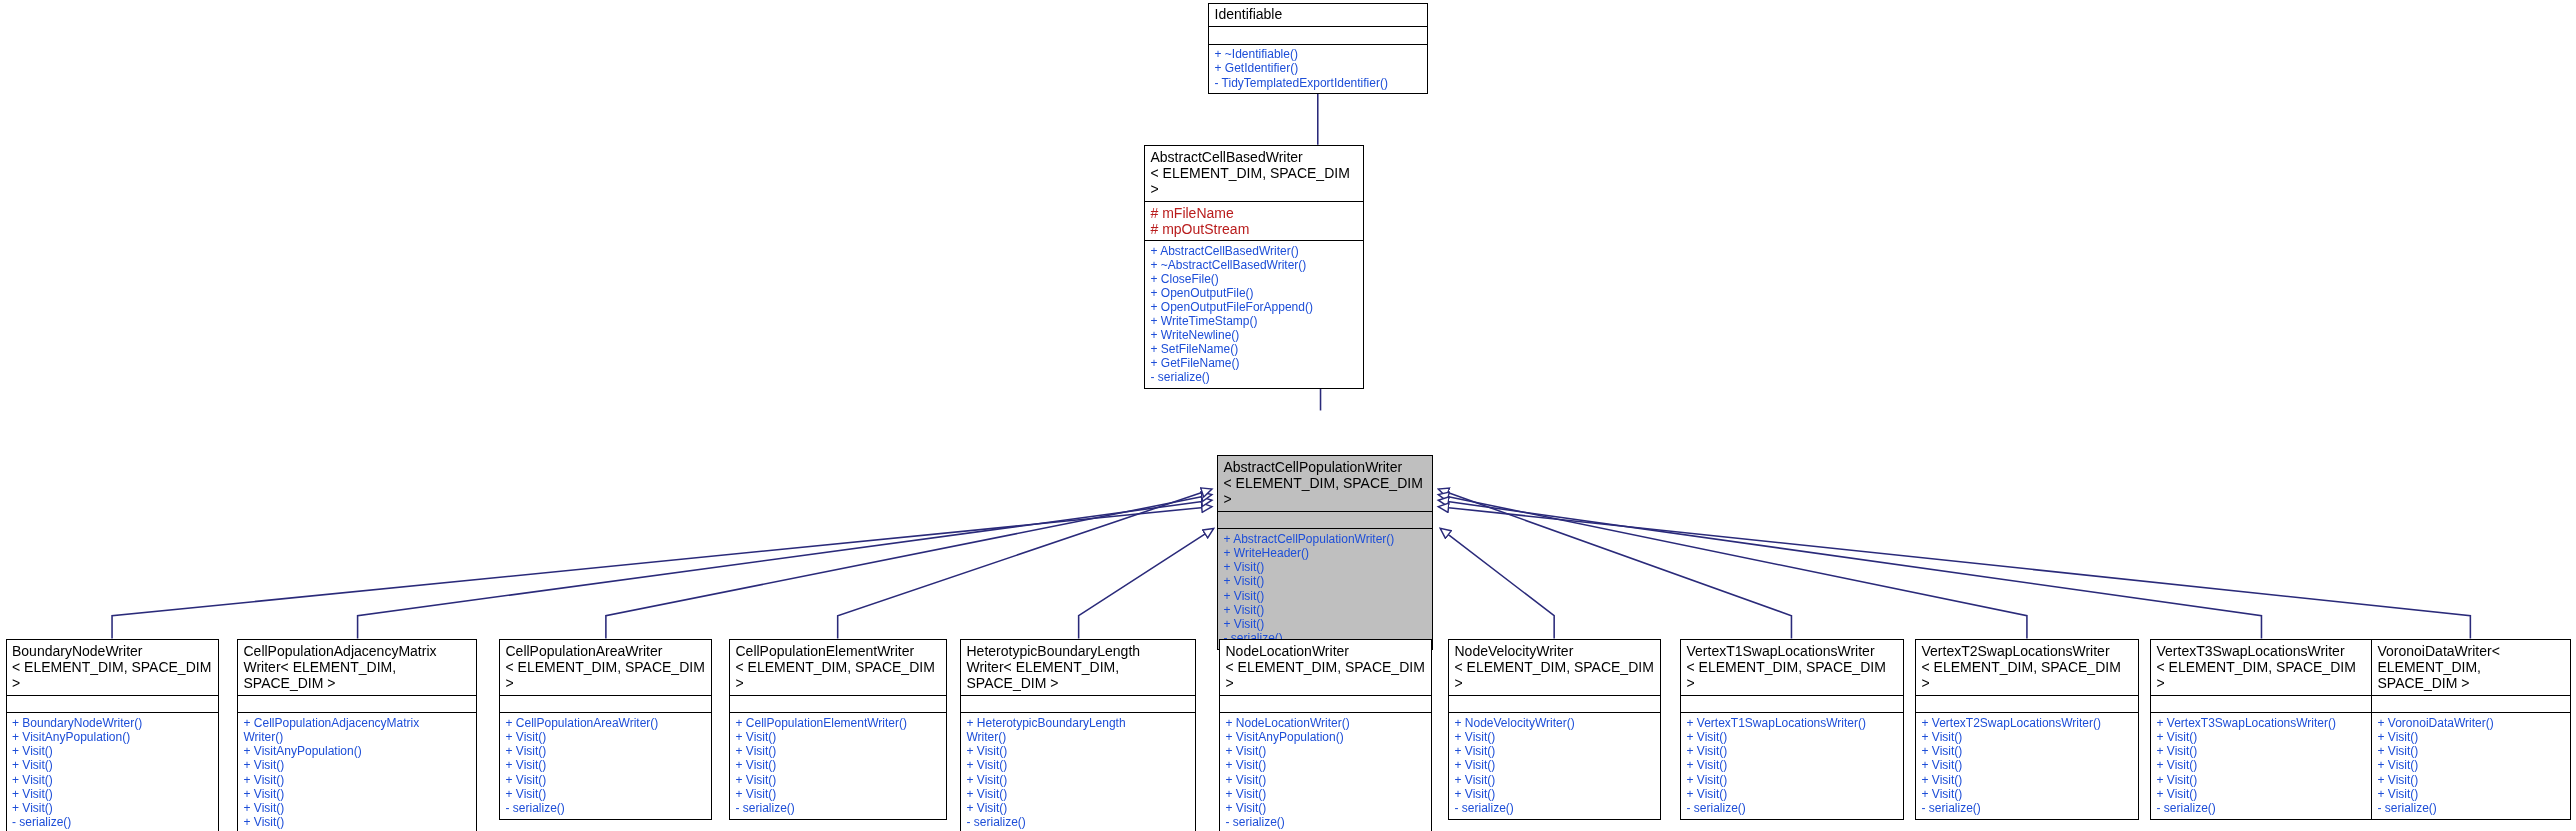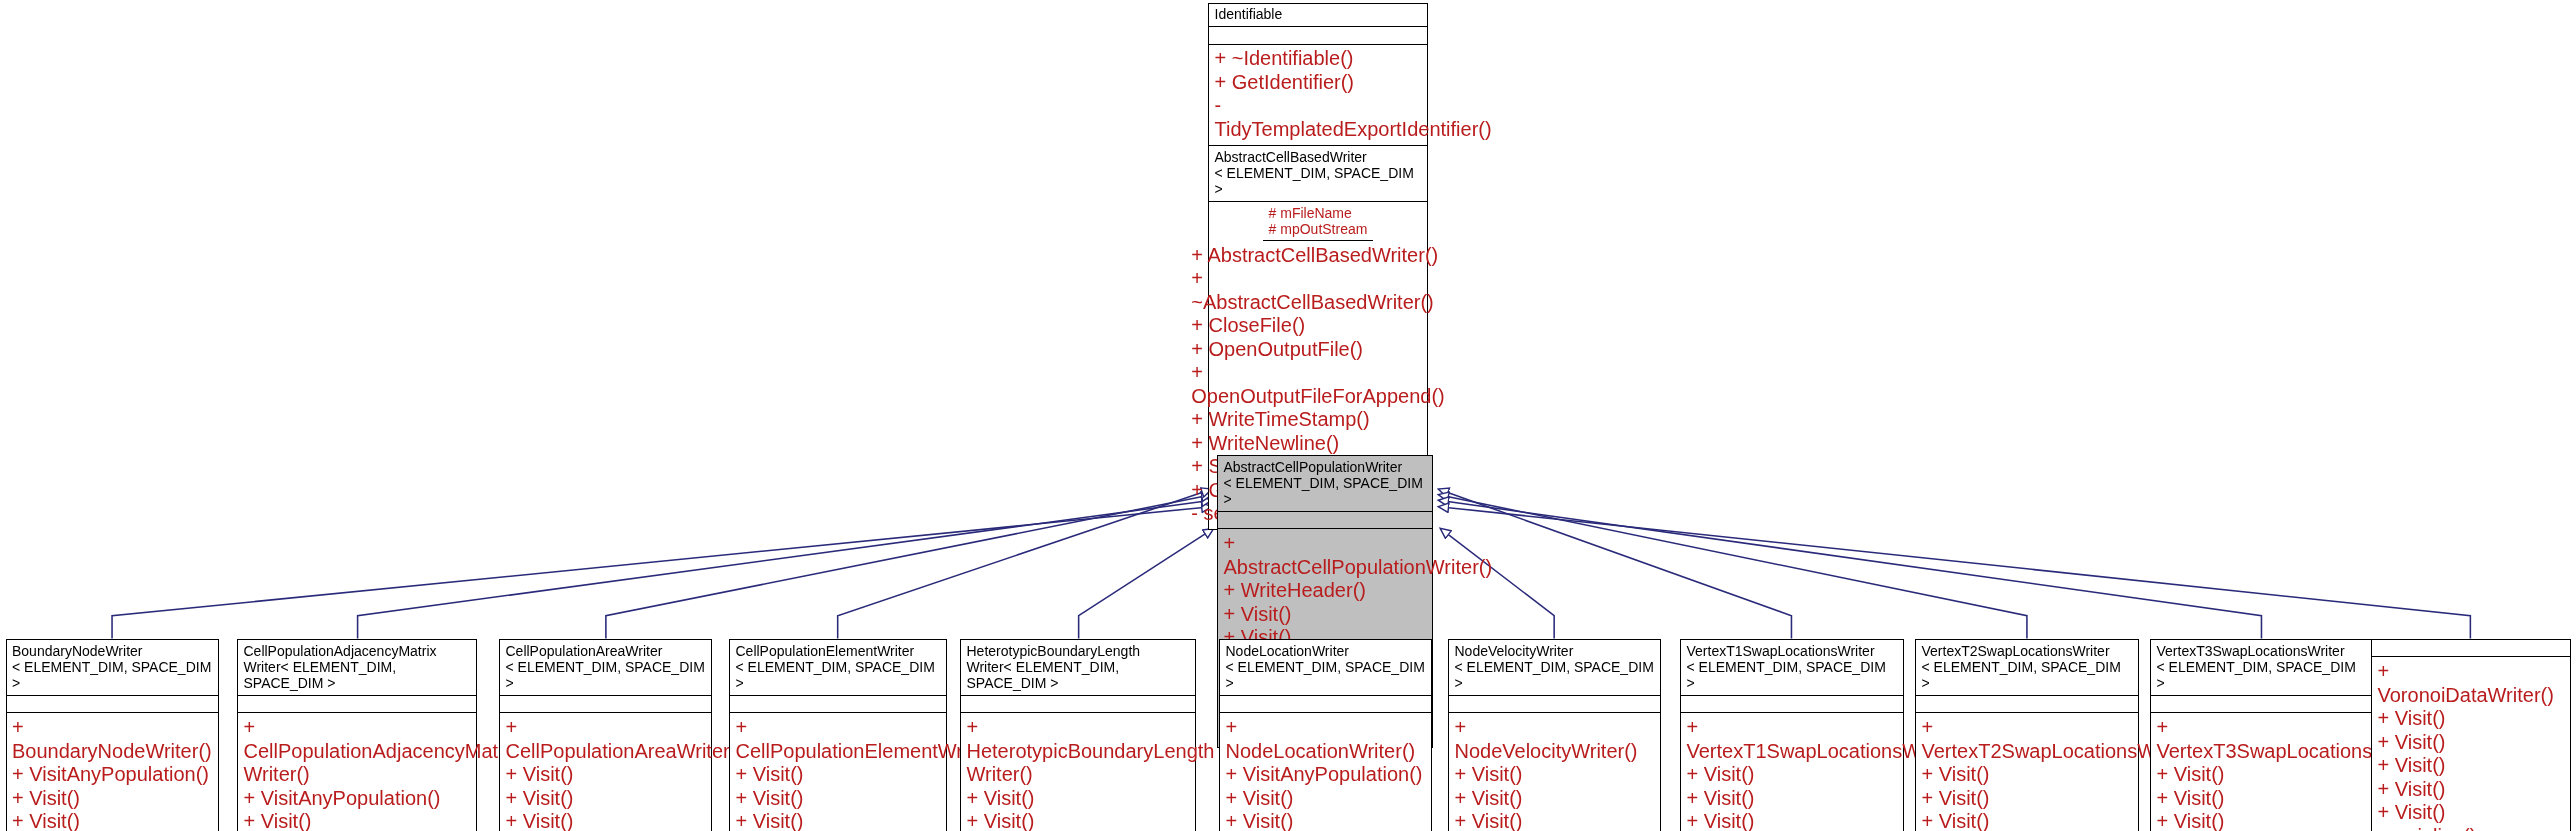"+ ~Identifiable()" .uml-methods { color: #b91c1c -> #1d4ed8; font-size: 20px -> 12px }
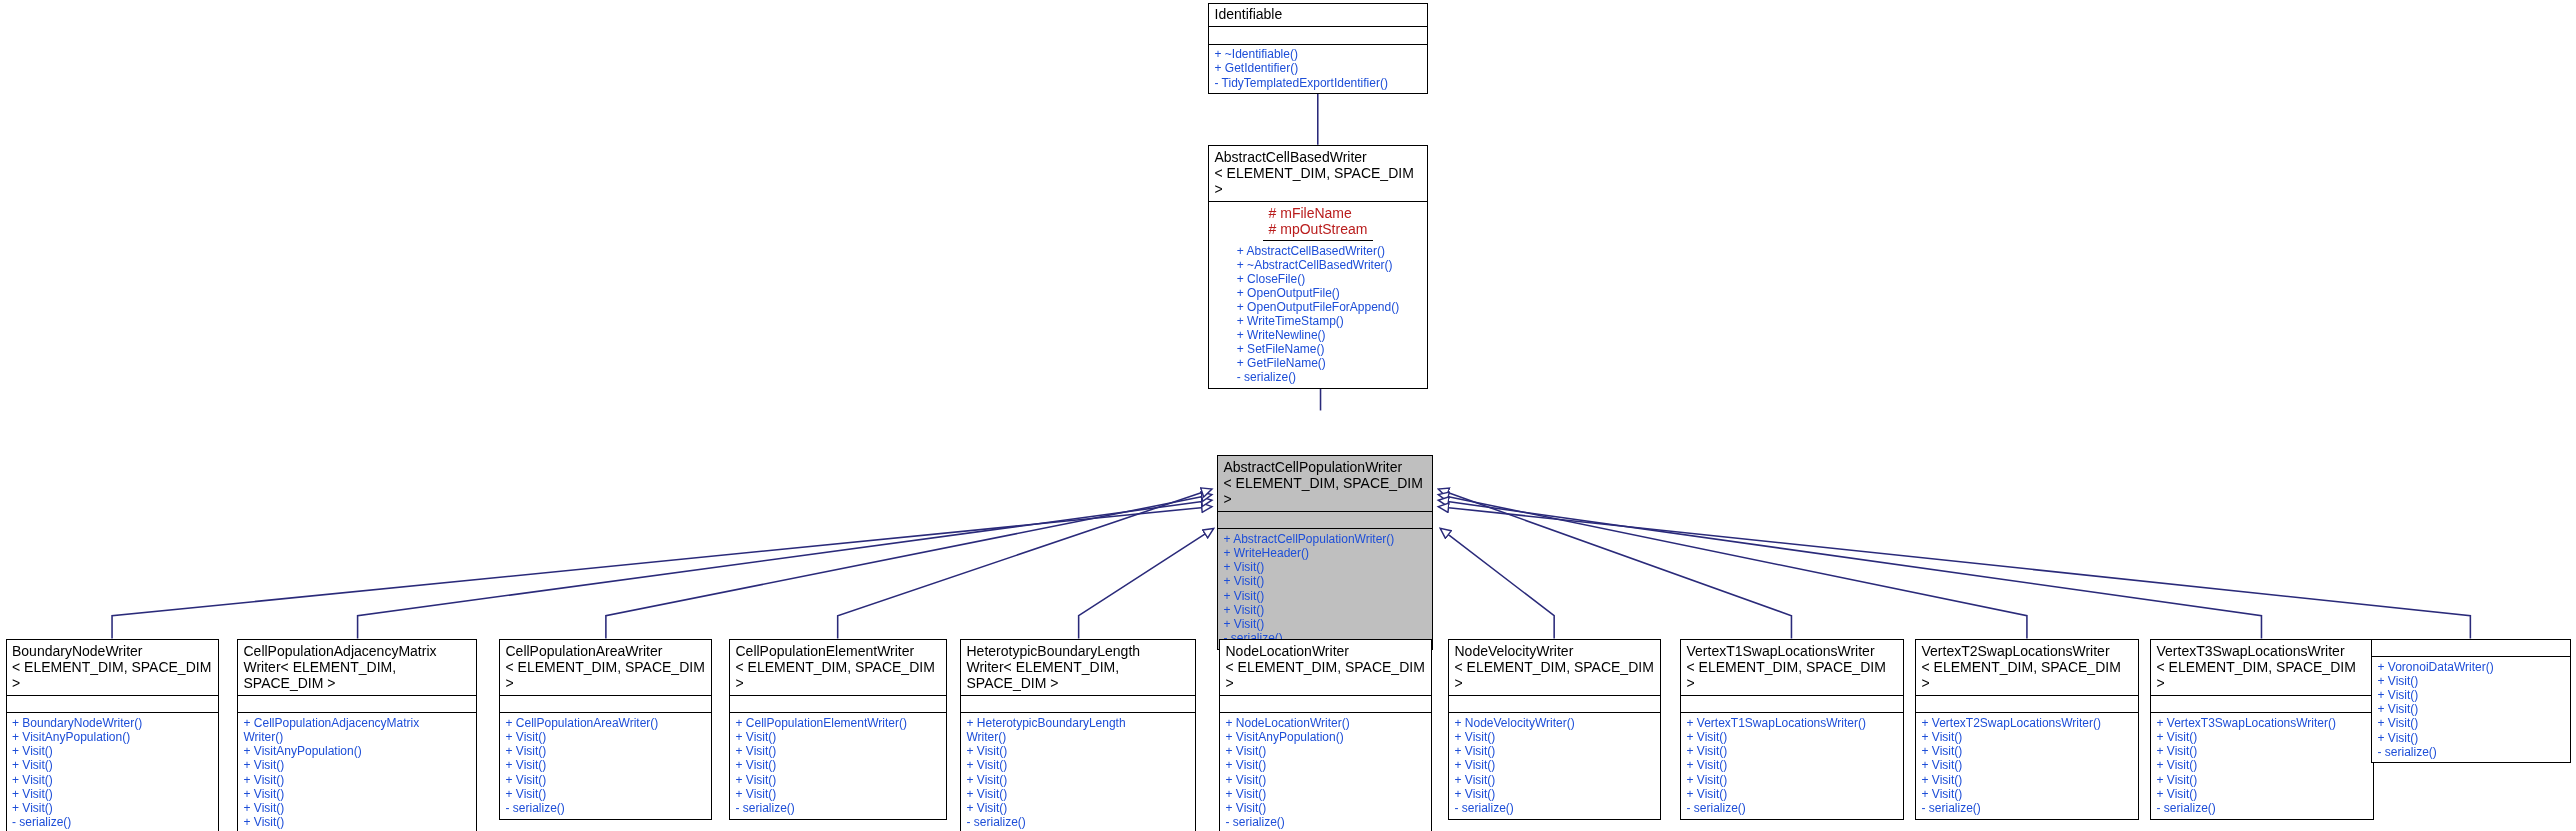"AbstractCellBasedWriter" div.uml-class { align-items: center -> none; left: 1208px -> 1144px }
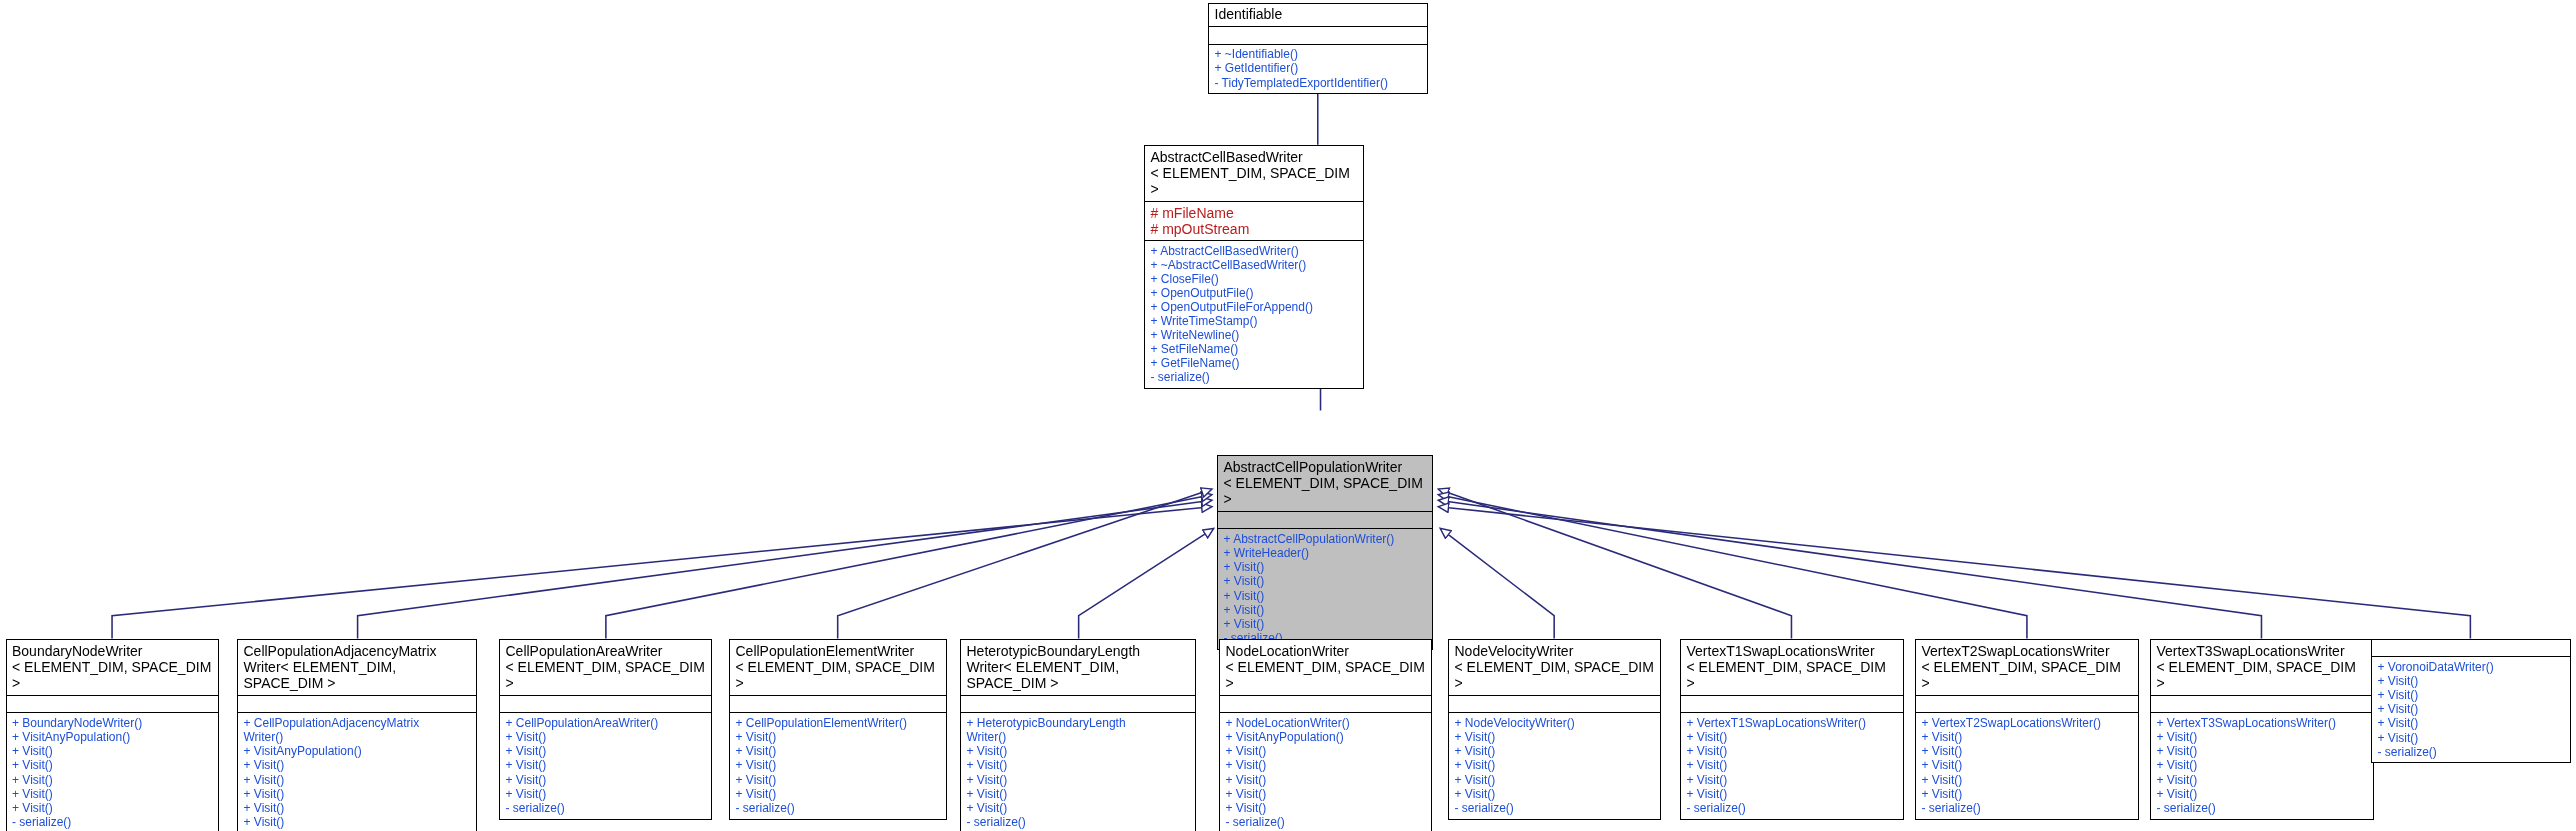"VoronoiDataWriter<" div.uml-name { html: none -> <div>VoronoiDataWriter&lt; ELEMENT_DIM, SPACE_DIM &gt;</div> }
